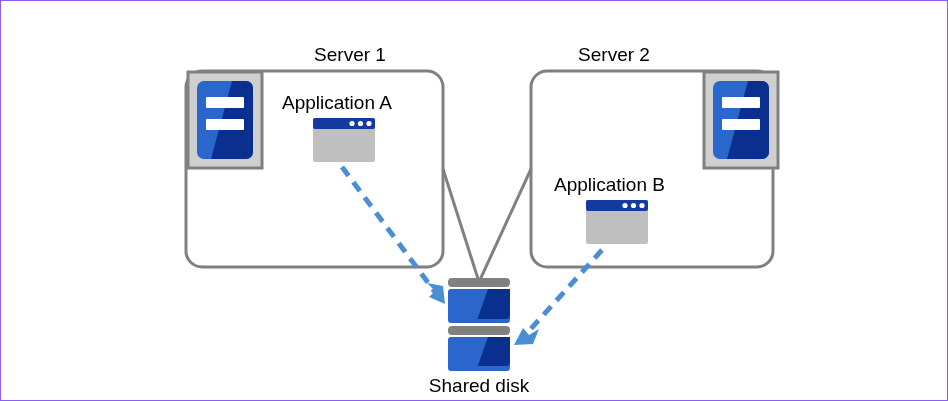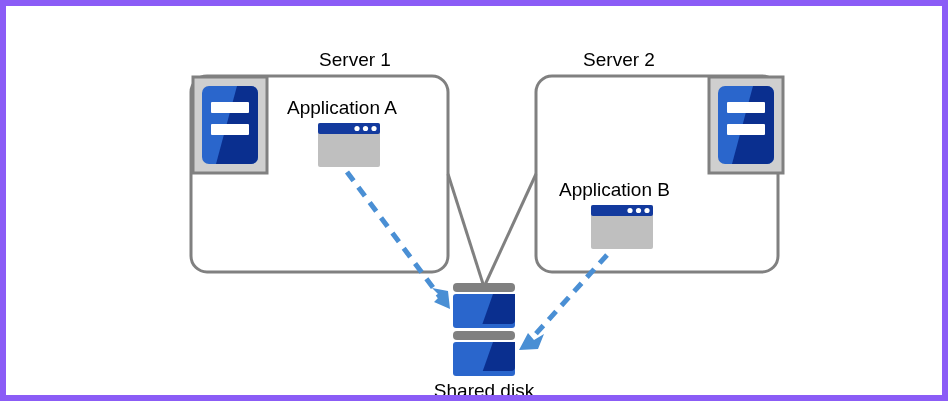"Server 1" #canvas { border: 6px solid #8b5cf6 -> 1px solid #8b5cf6 }
